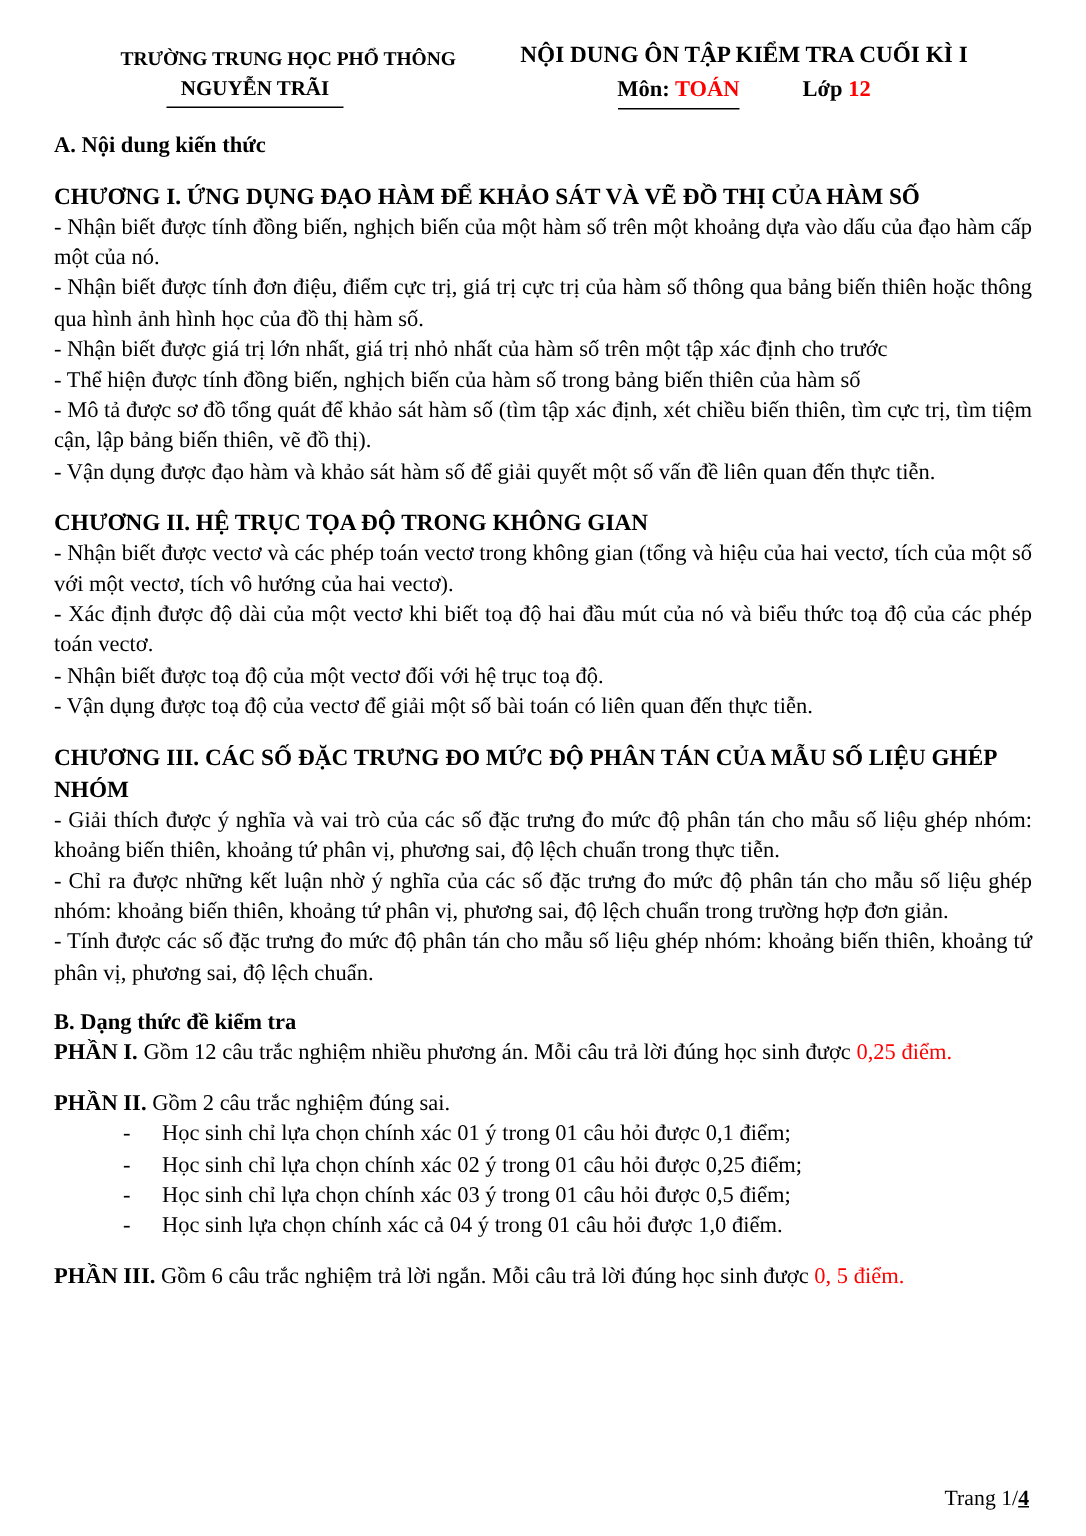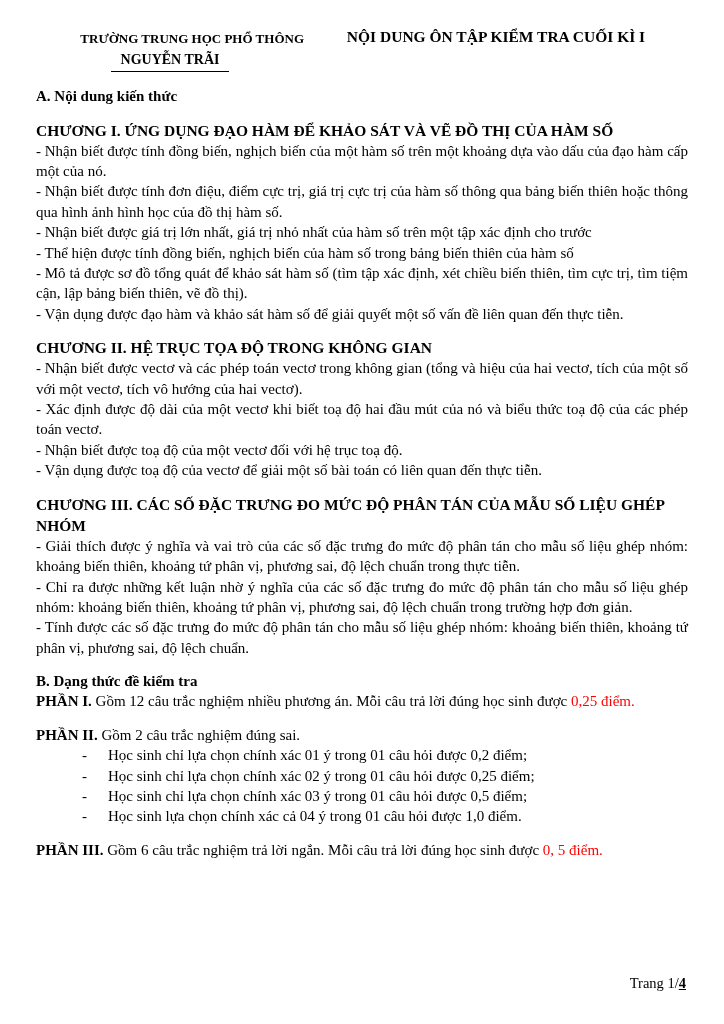"Môn: TOÁN Lớp 12" div.subject-line { html: none -> <div> <span><span>Môn: </span><span>TOÁN</span></span><span><span>Lớp </span><span>12</span></span> </div> }
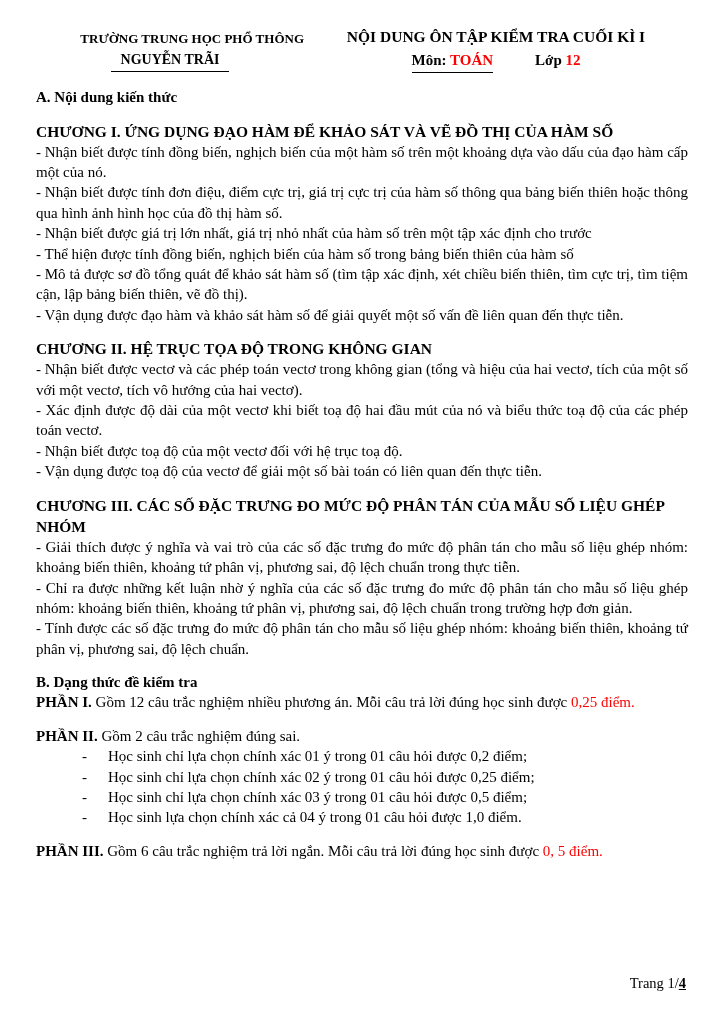"Học sinh chỉ lựa chọn chính xác 01" span.run-n { text: 0,2 -> 0,1 }
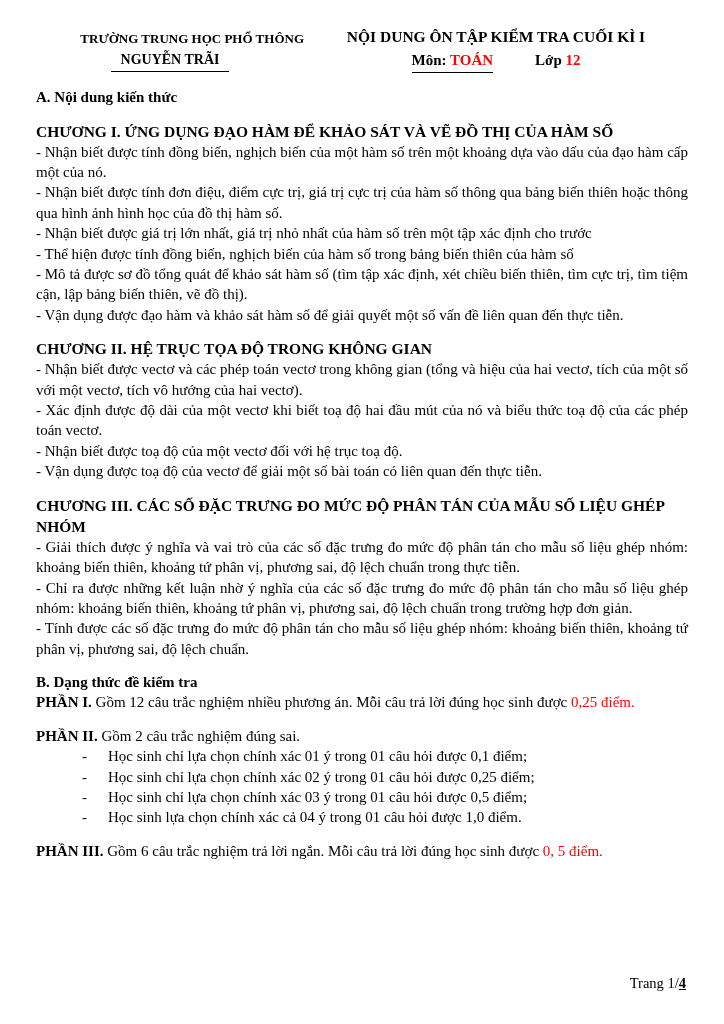"Trang 1/4" .footer { bottom: 32px -> 16px }
